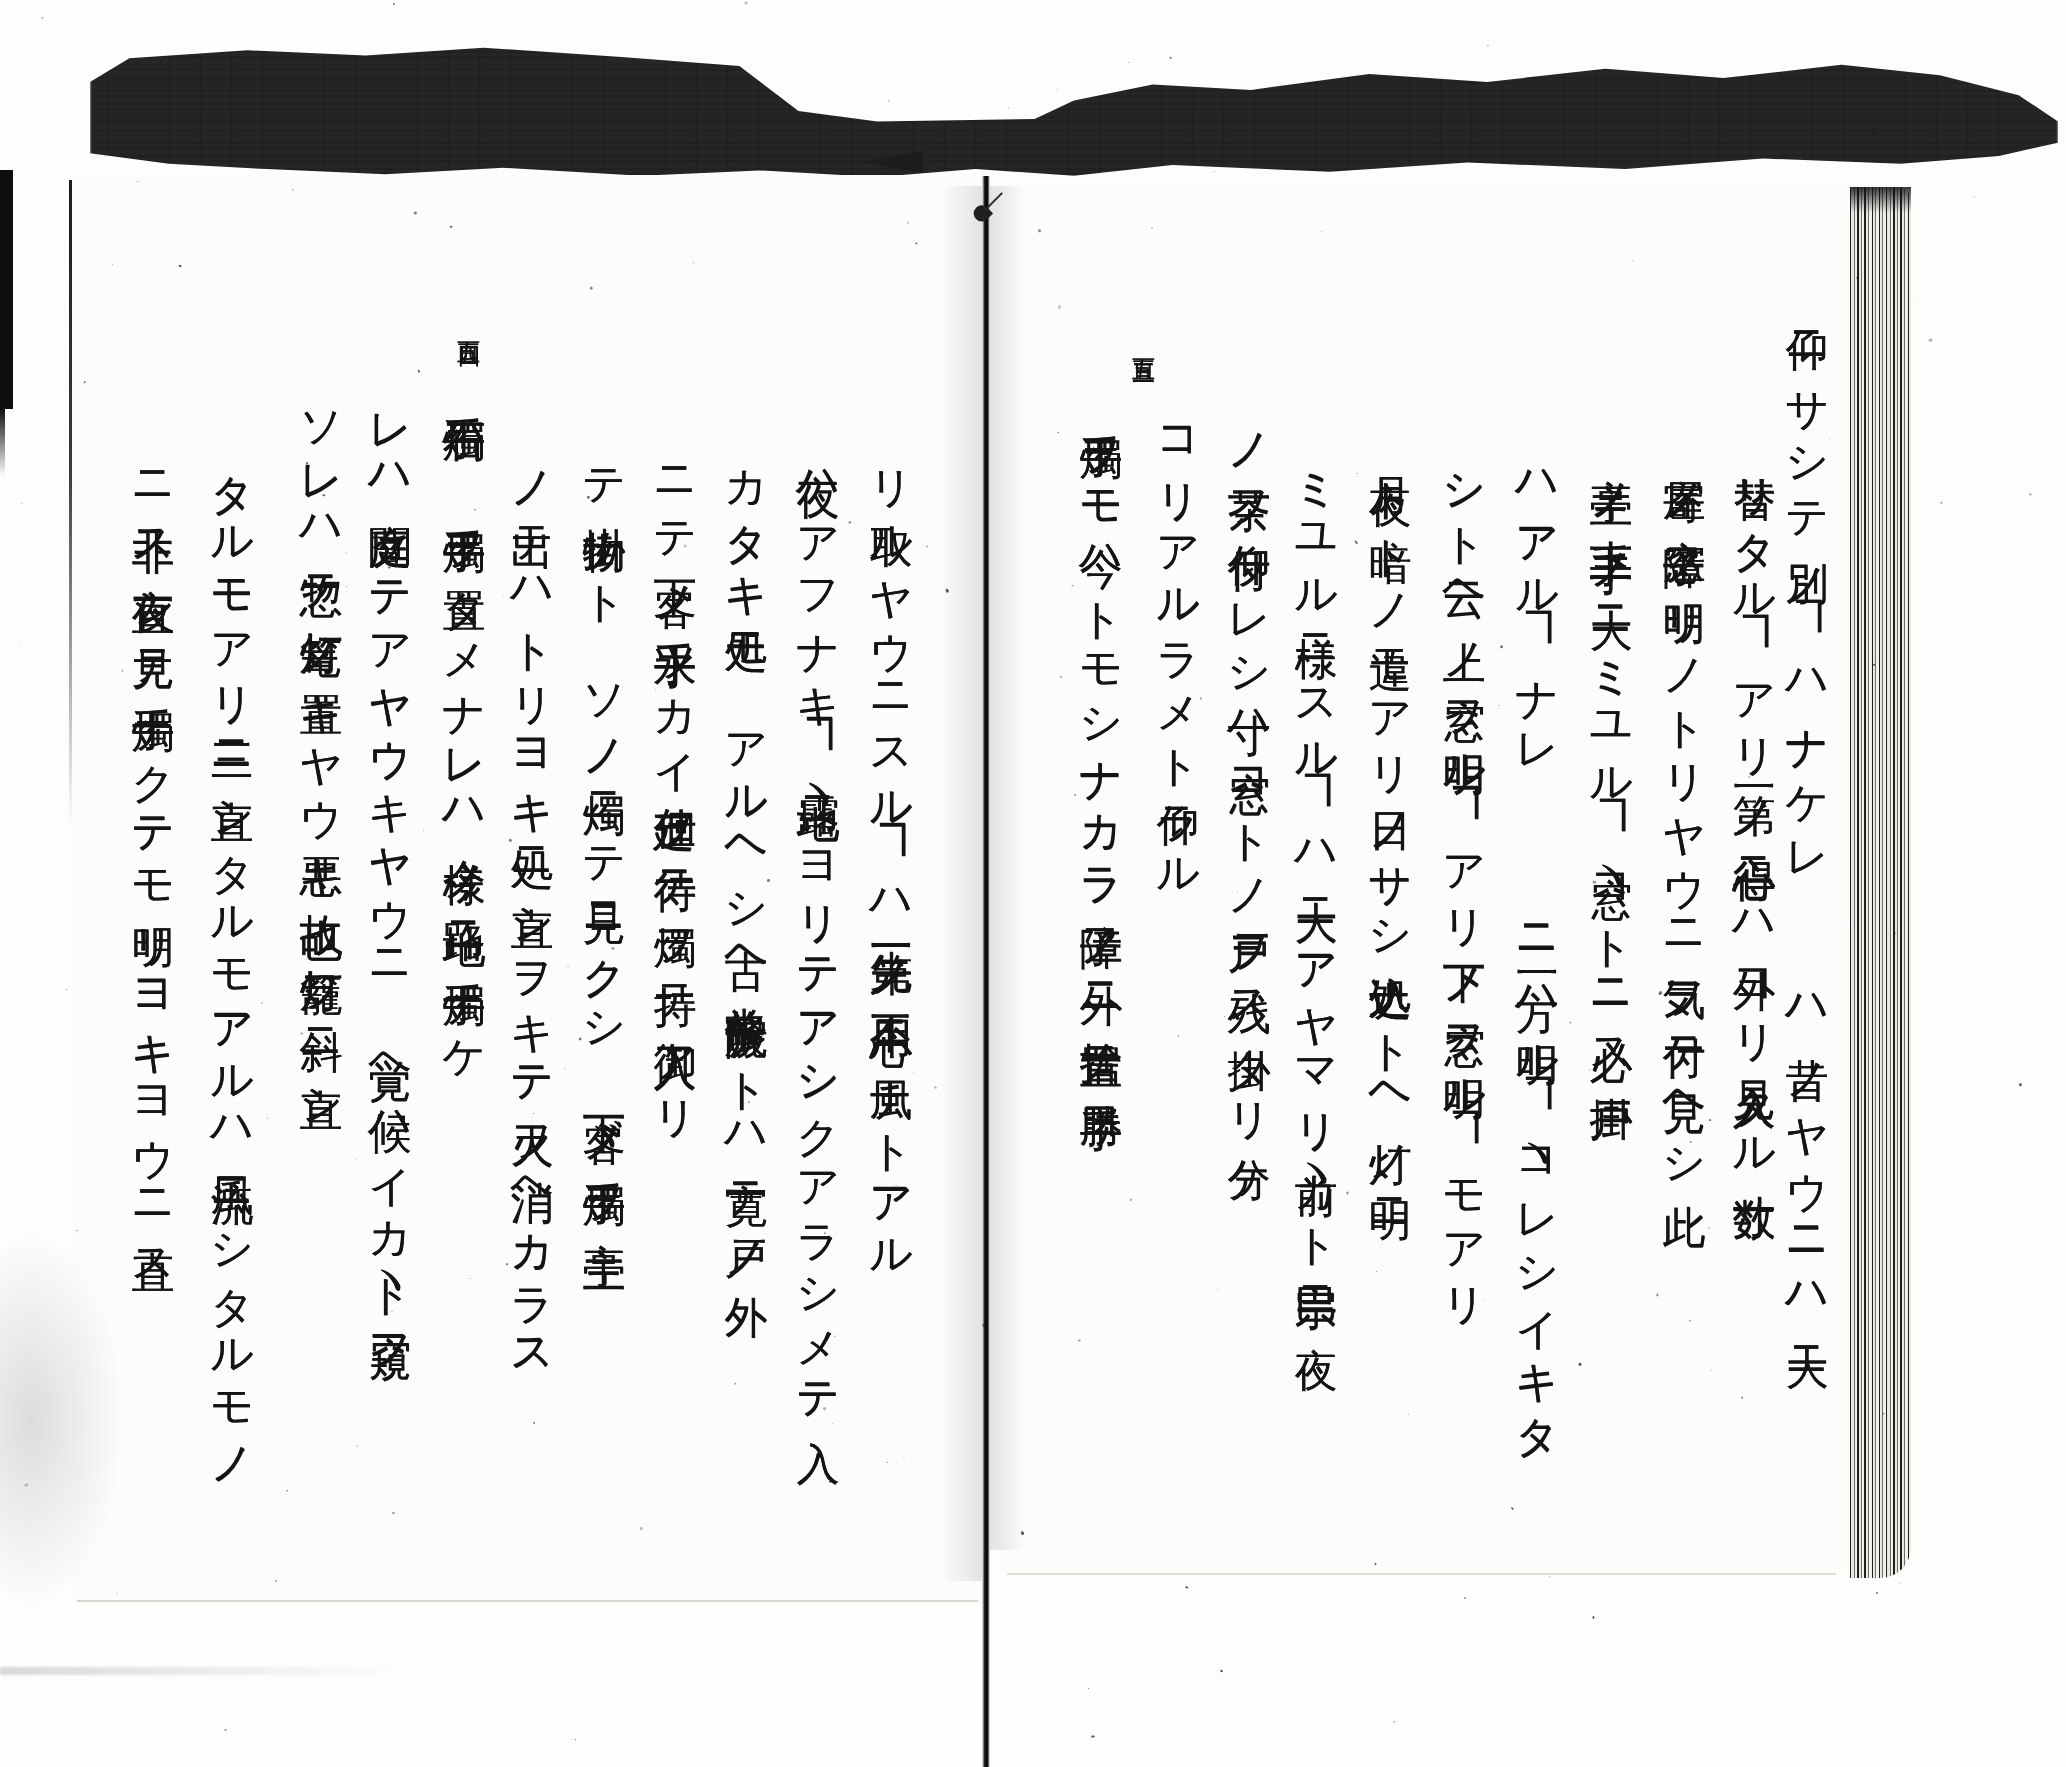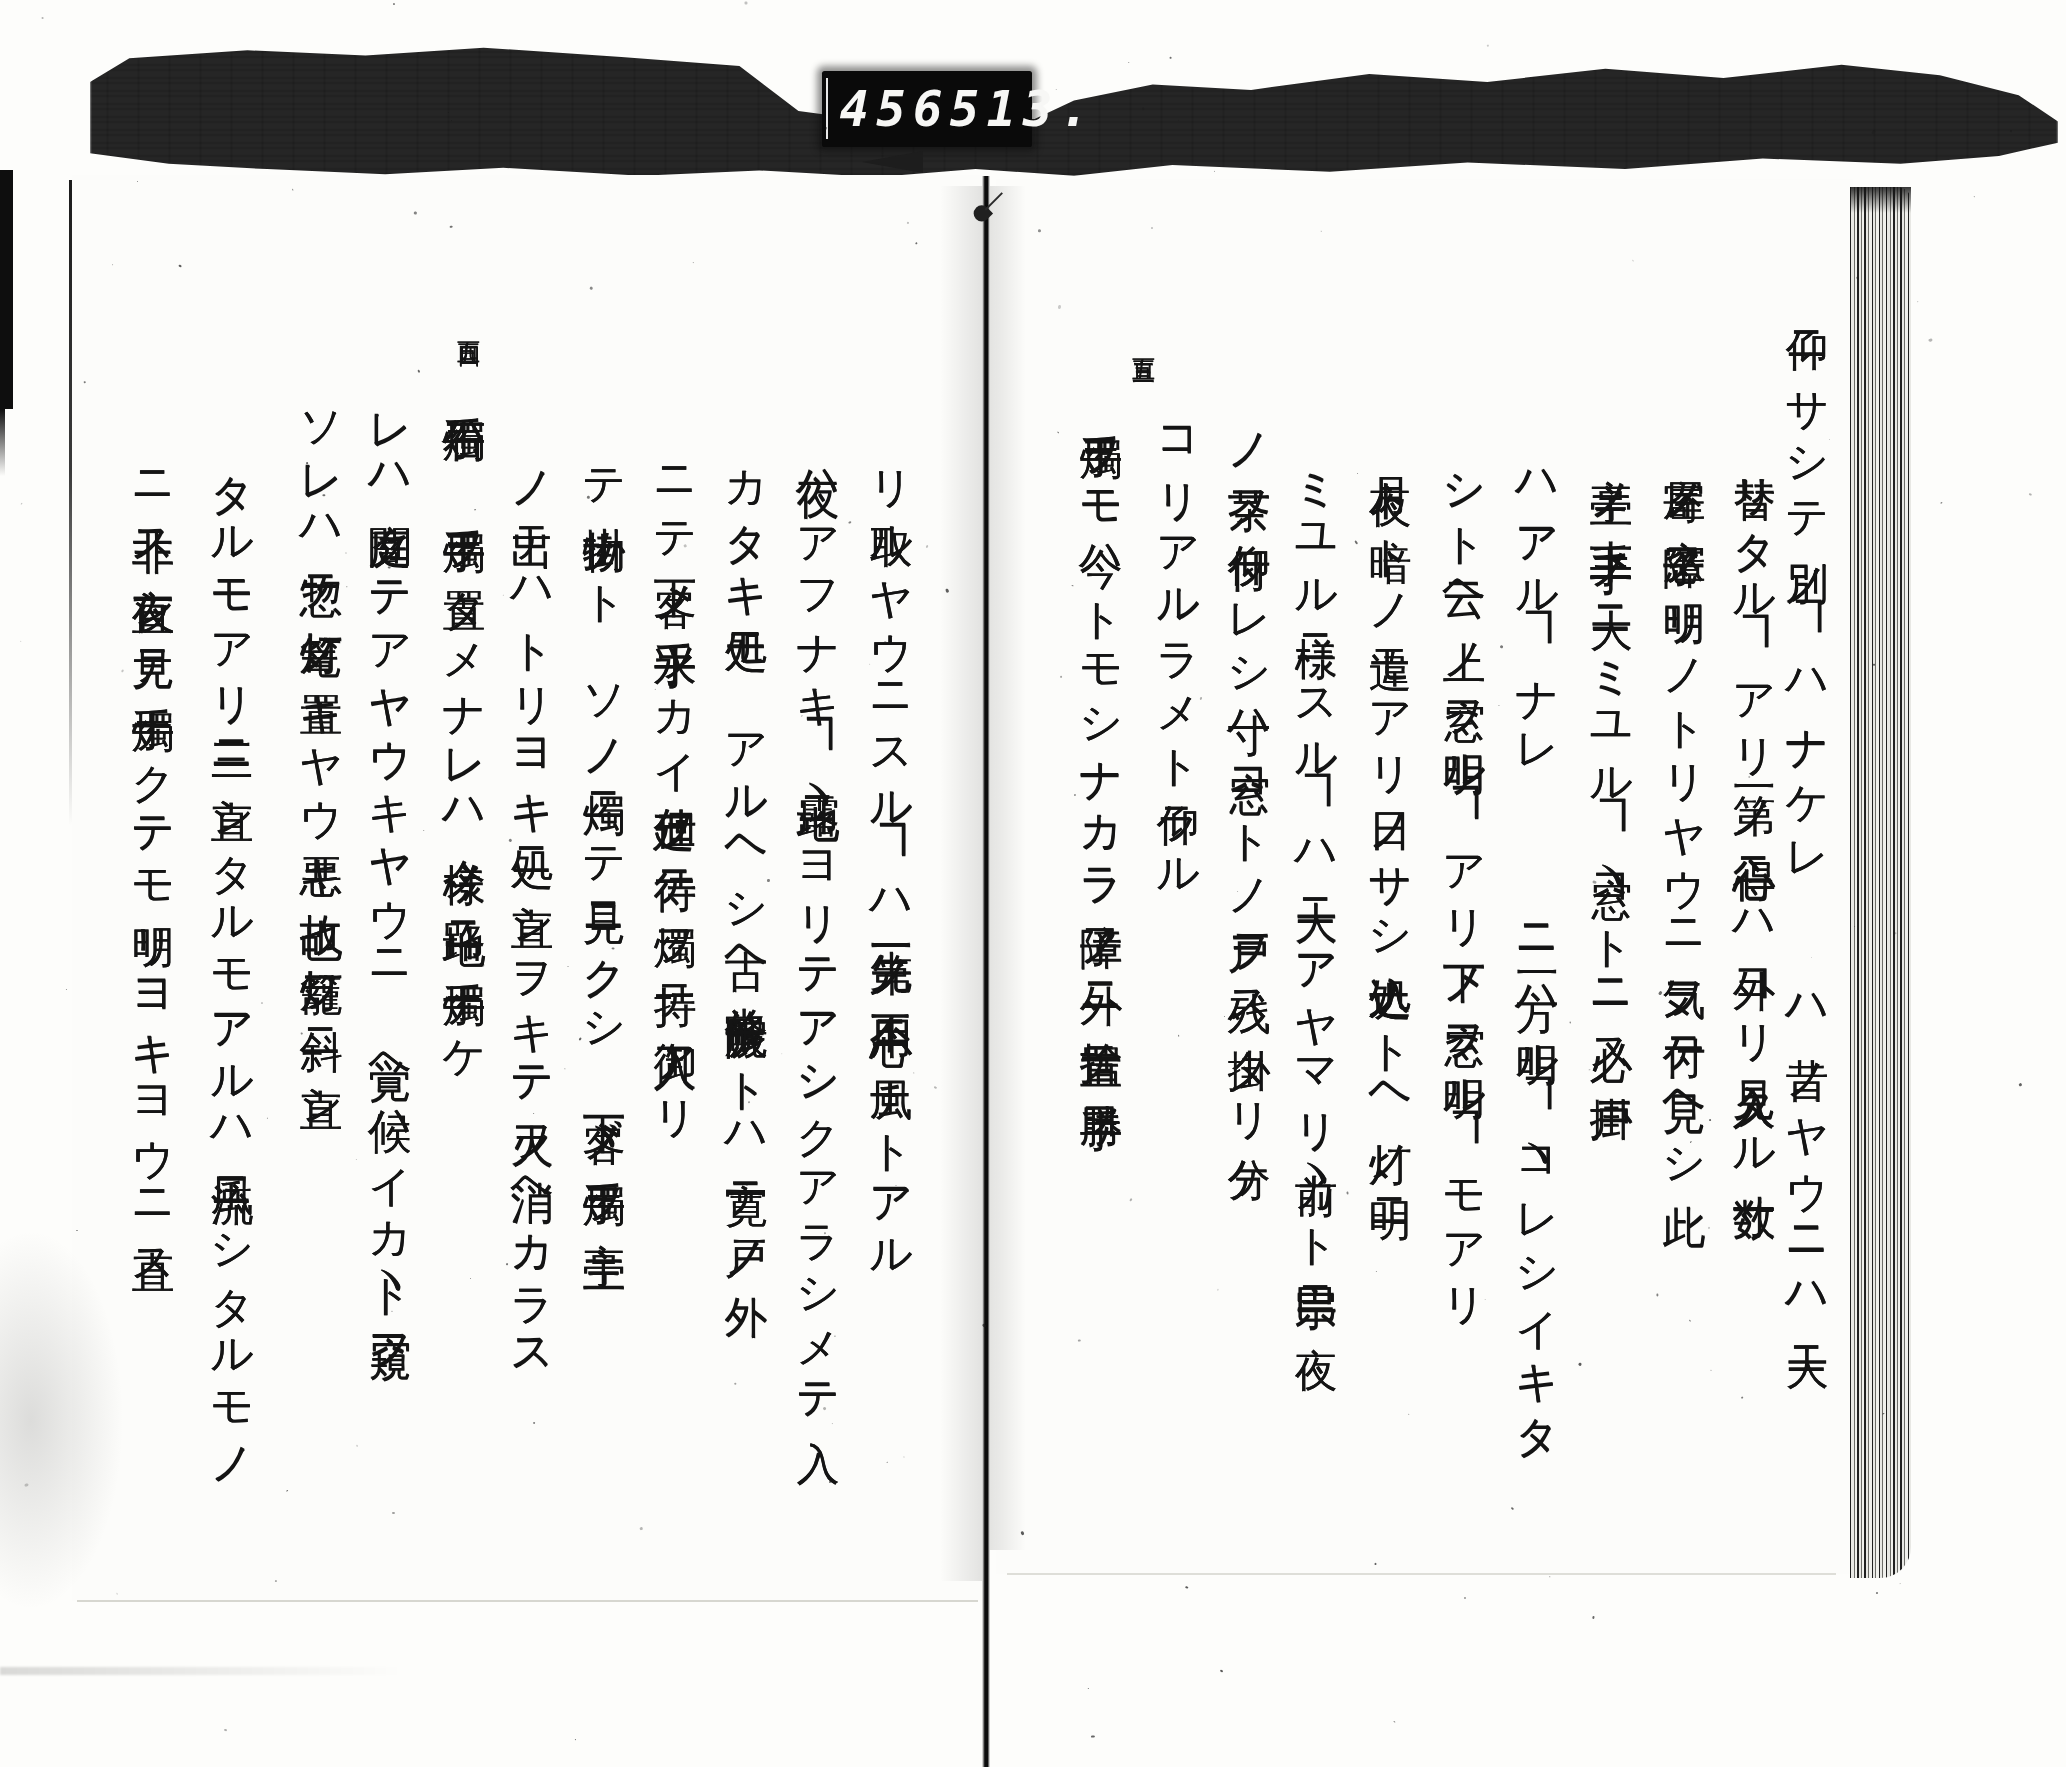"456" div.counter { html: <div> <div></div> <span>456</span> <span>513.</span> </div> -> none }
